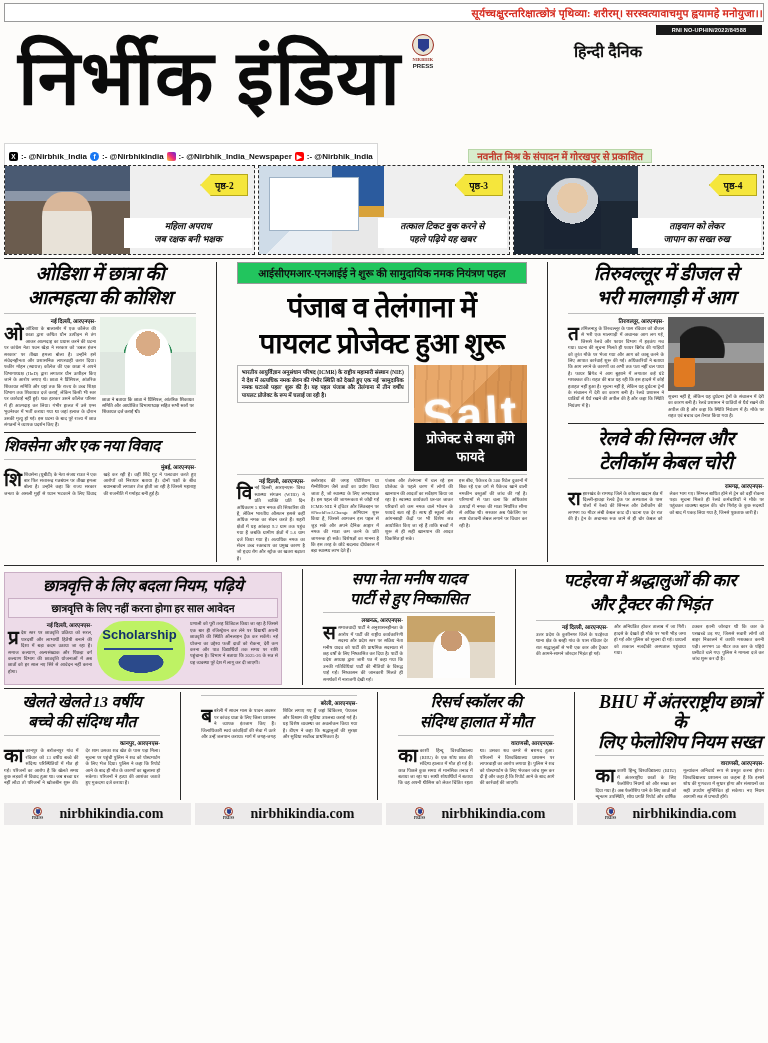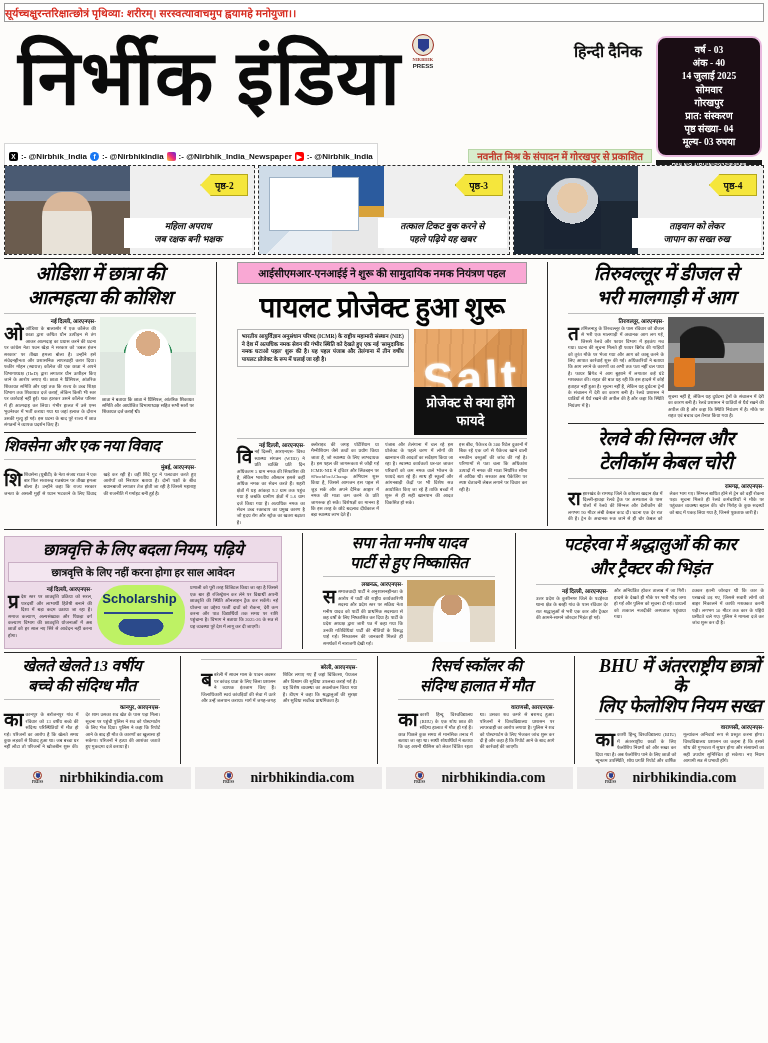"सूर्यच्चक्षुरन्तरिक्षात्छोत्रं पृथिव्या:" .sanskrit-bar { justify-content: flex-start -> flex-end }
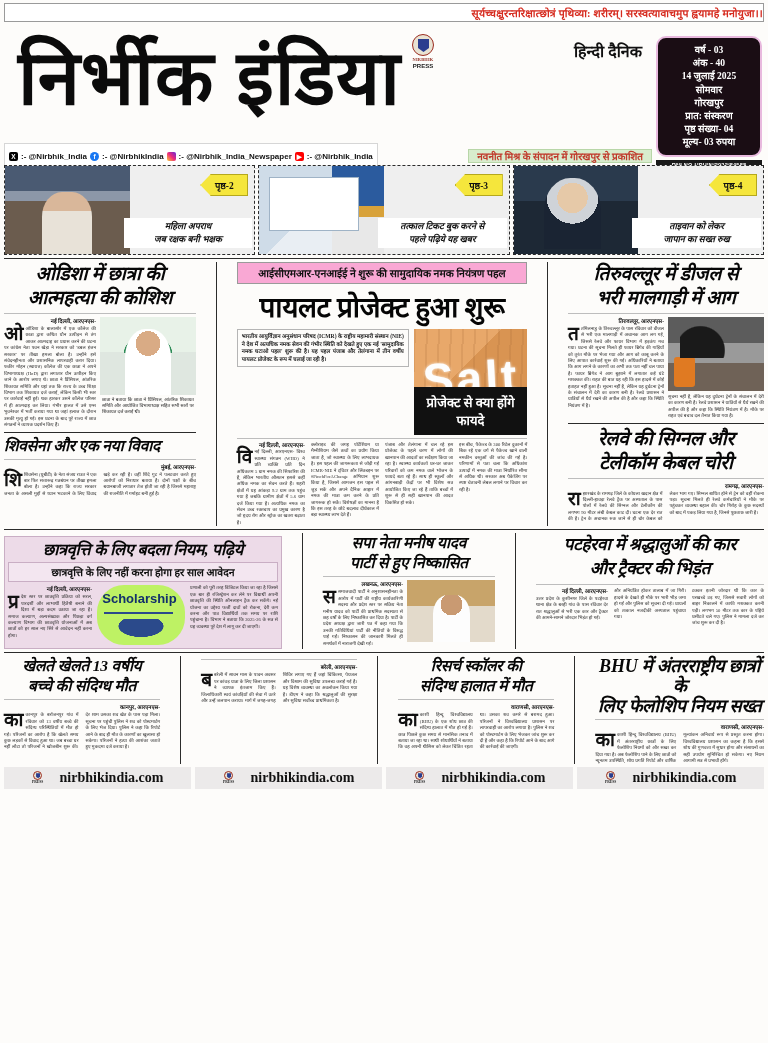"वर्ष - 03" div.mast-box { html: <div> <div>वर्ष - 03</div> <div>अंक - 40</div> <div>14 जुलाई 2025</div> <div>सोमवार</div> <div>गोरखपुर</div> <div>प्रात: संस्करण</div> <div>पृष्ठ संख्या- 04</div> <div>मूल्य- 03 रुपया</div> </div> -> none }
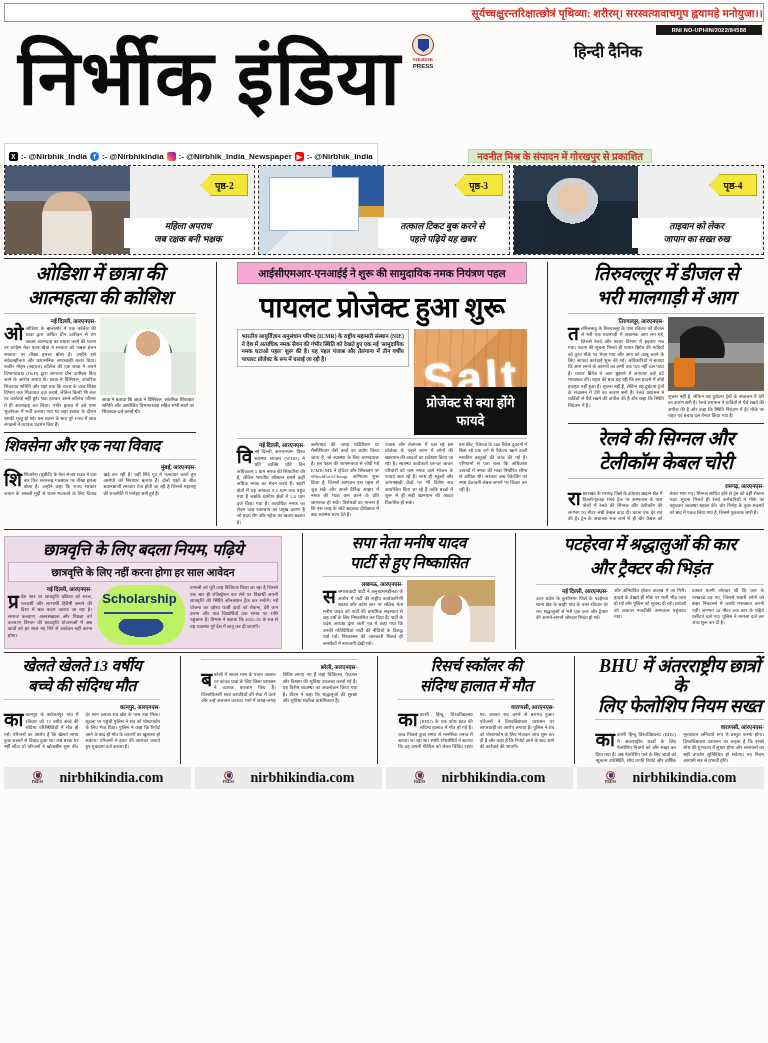"आईसीएमआर-एनआईई ने शुरू की सामुदायिक" .icmr-kicker { background: #f9a8d4 -> #22c55e }
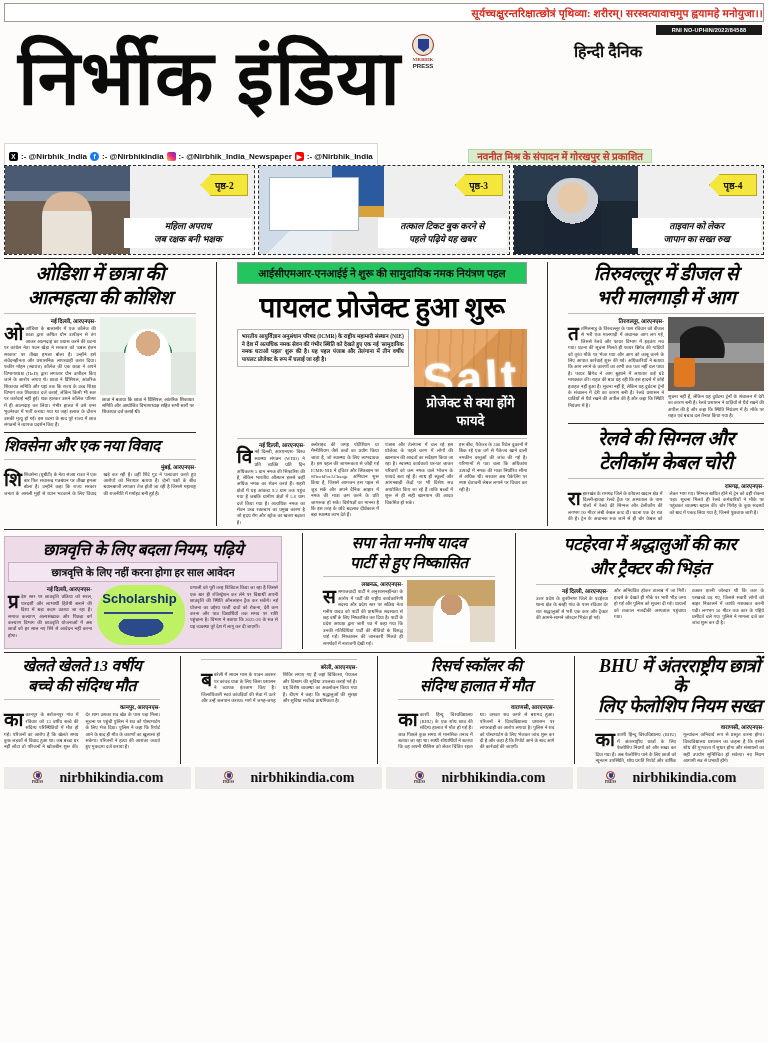"पंजाब व तेलंगाना में" div { html: none -> <div>पंजाब व तेलंगाना में</div> }
